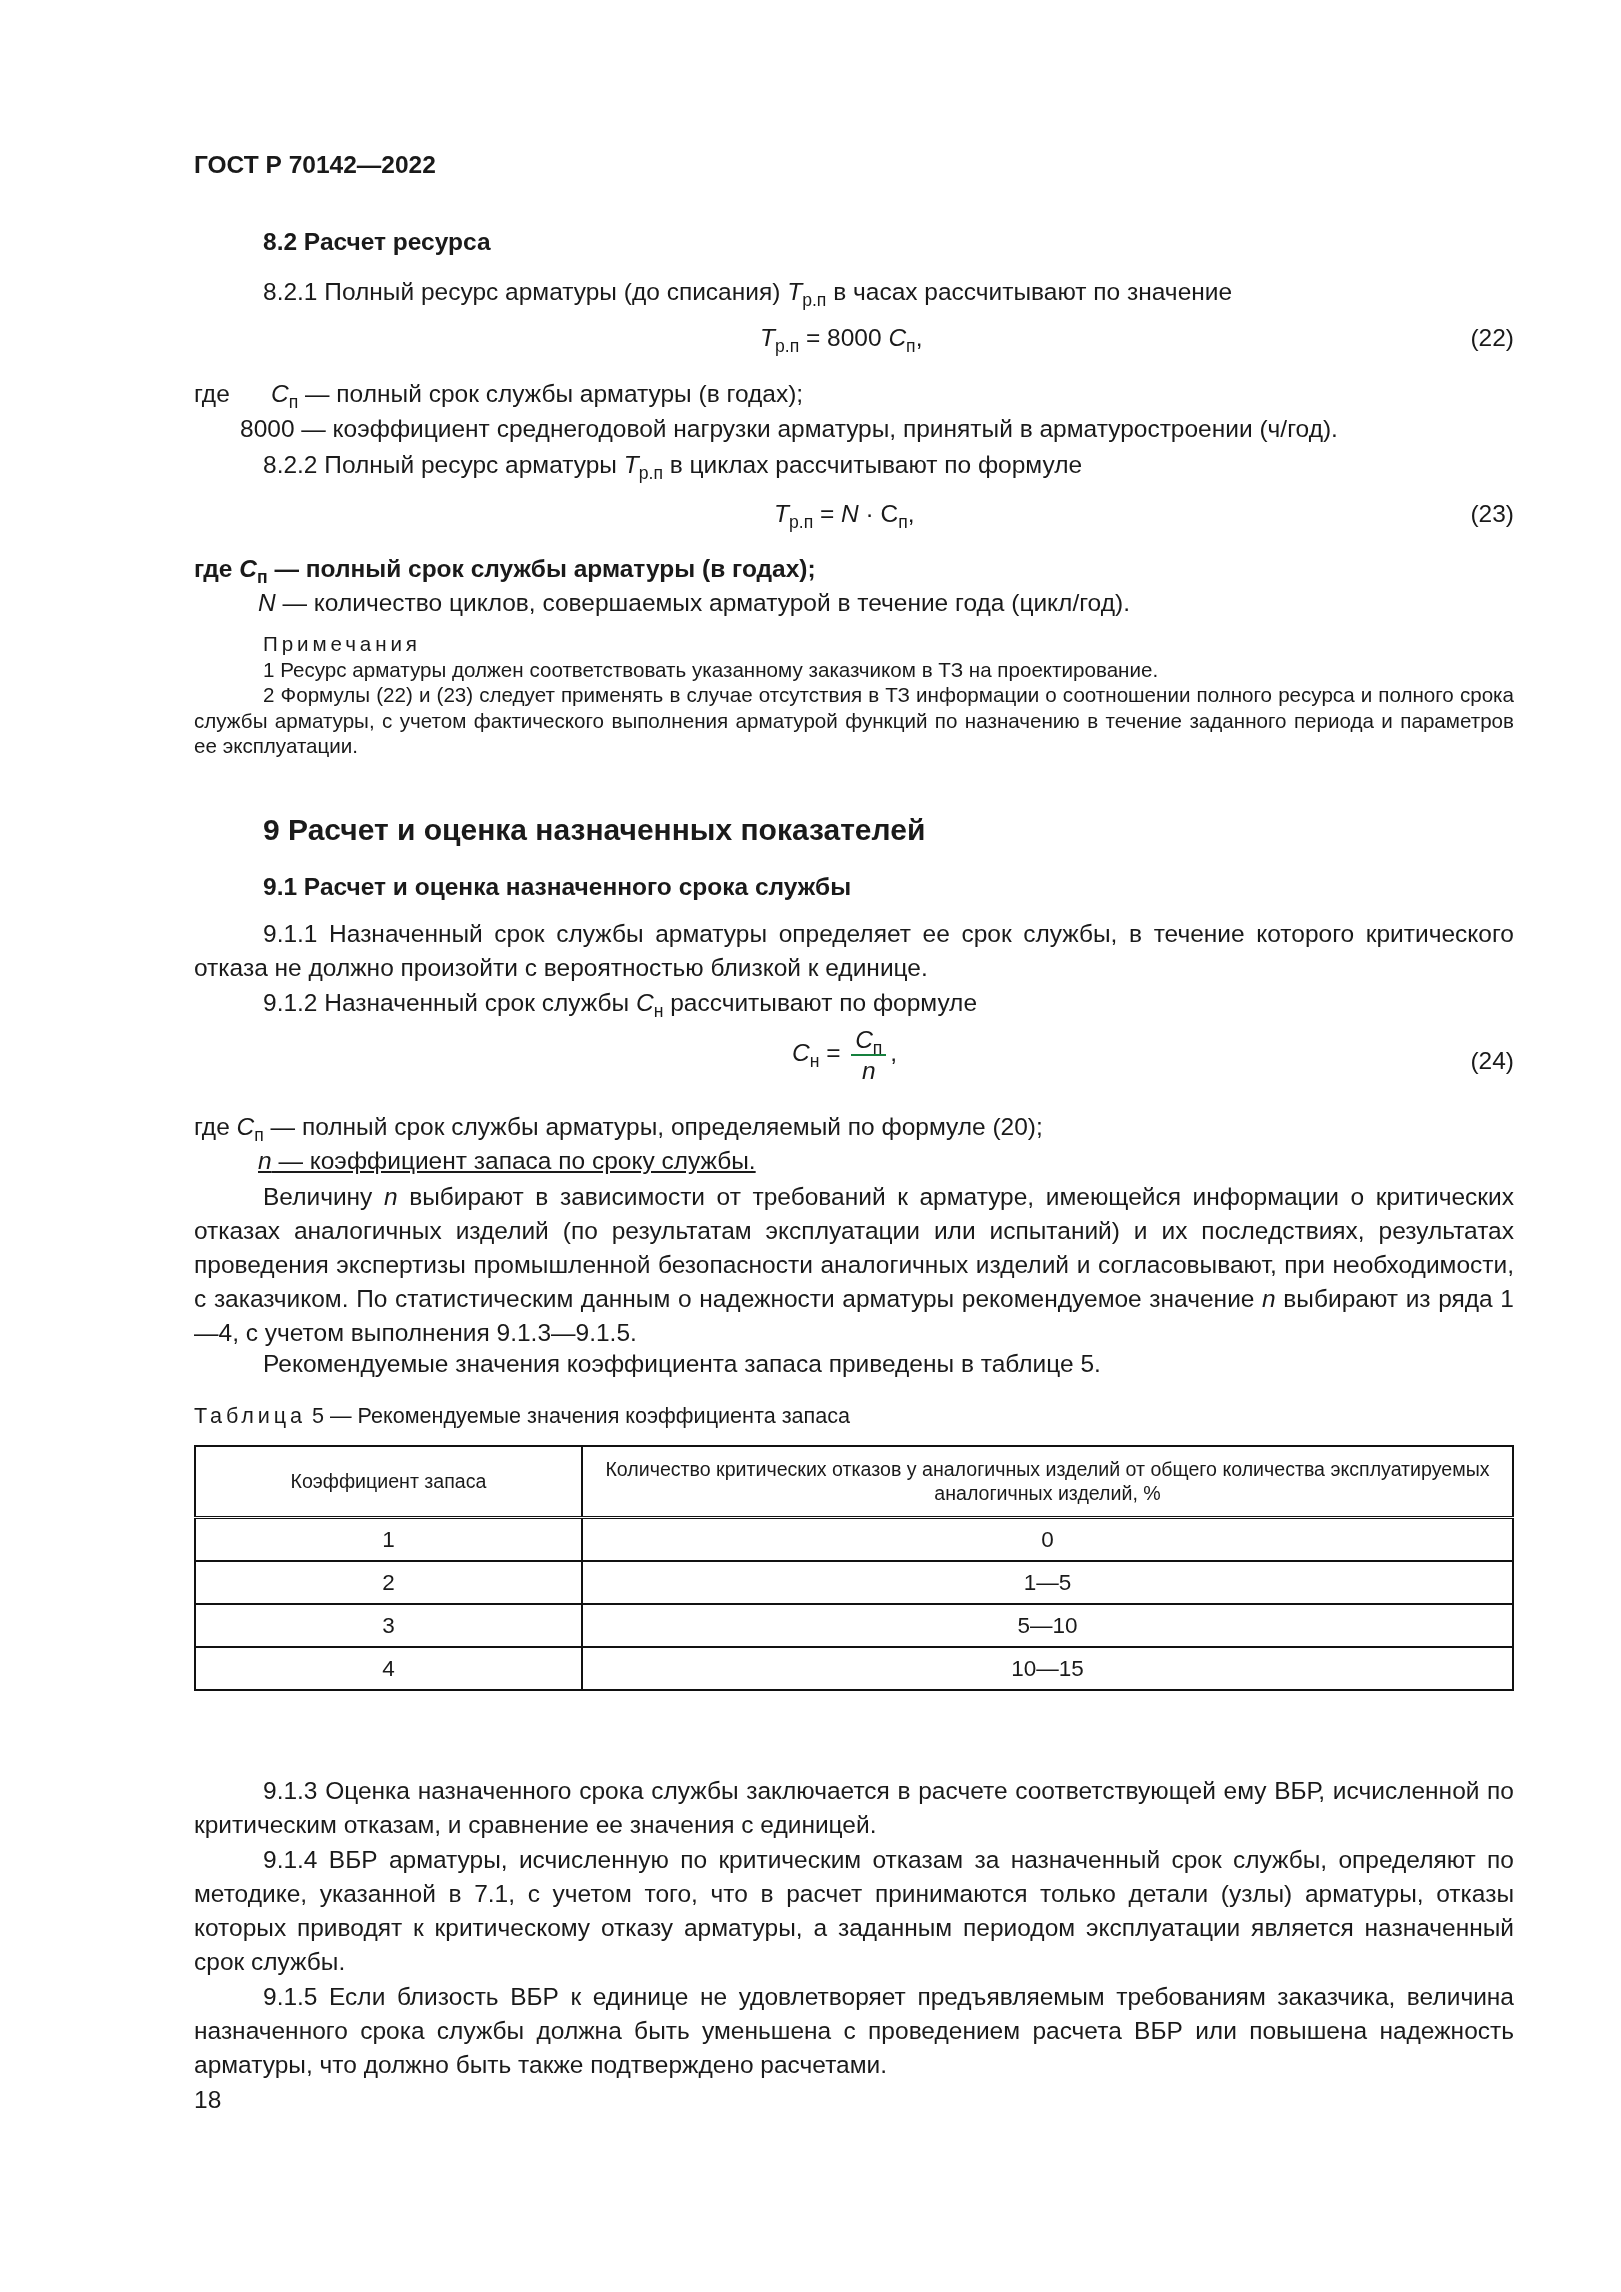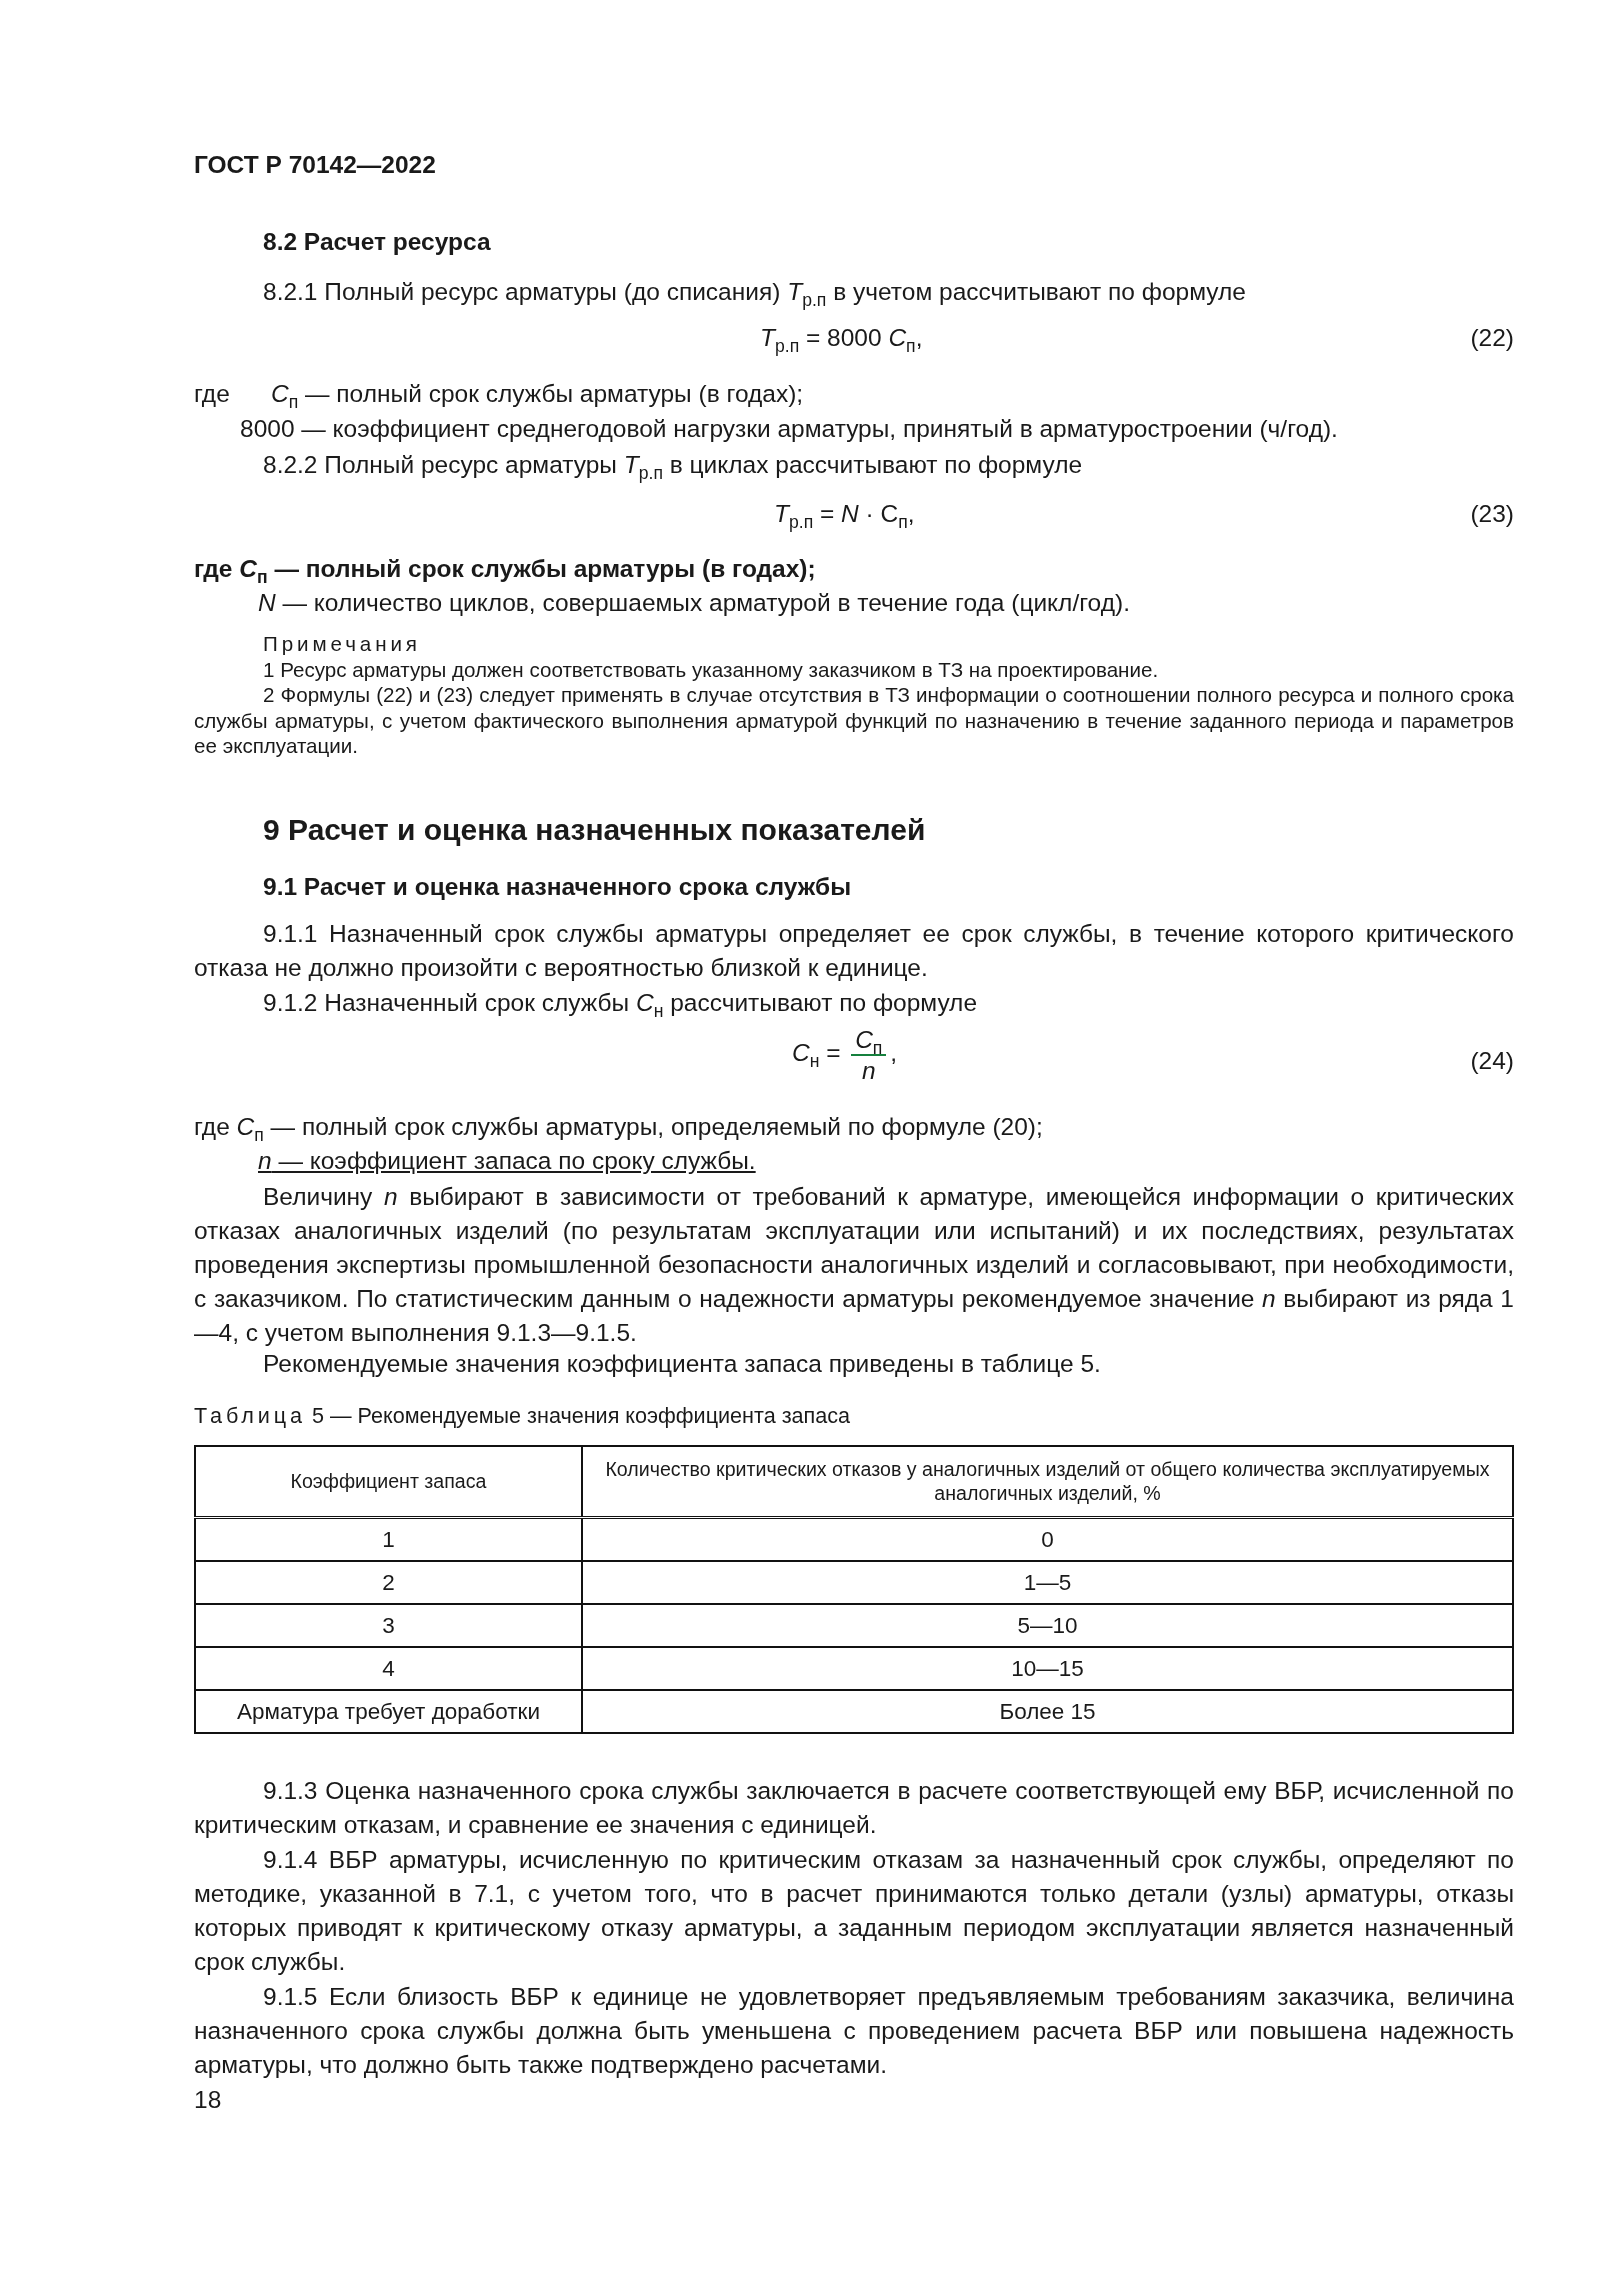"в учетом рассчитывают по формуле" span { text: учетом рассчитывают по формуле -> часах рассчитывают по значение }
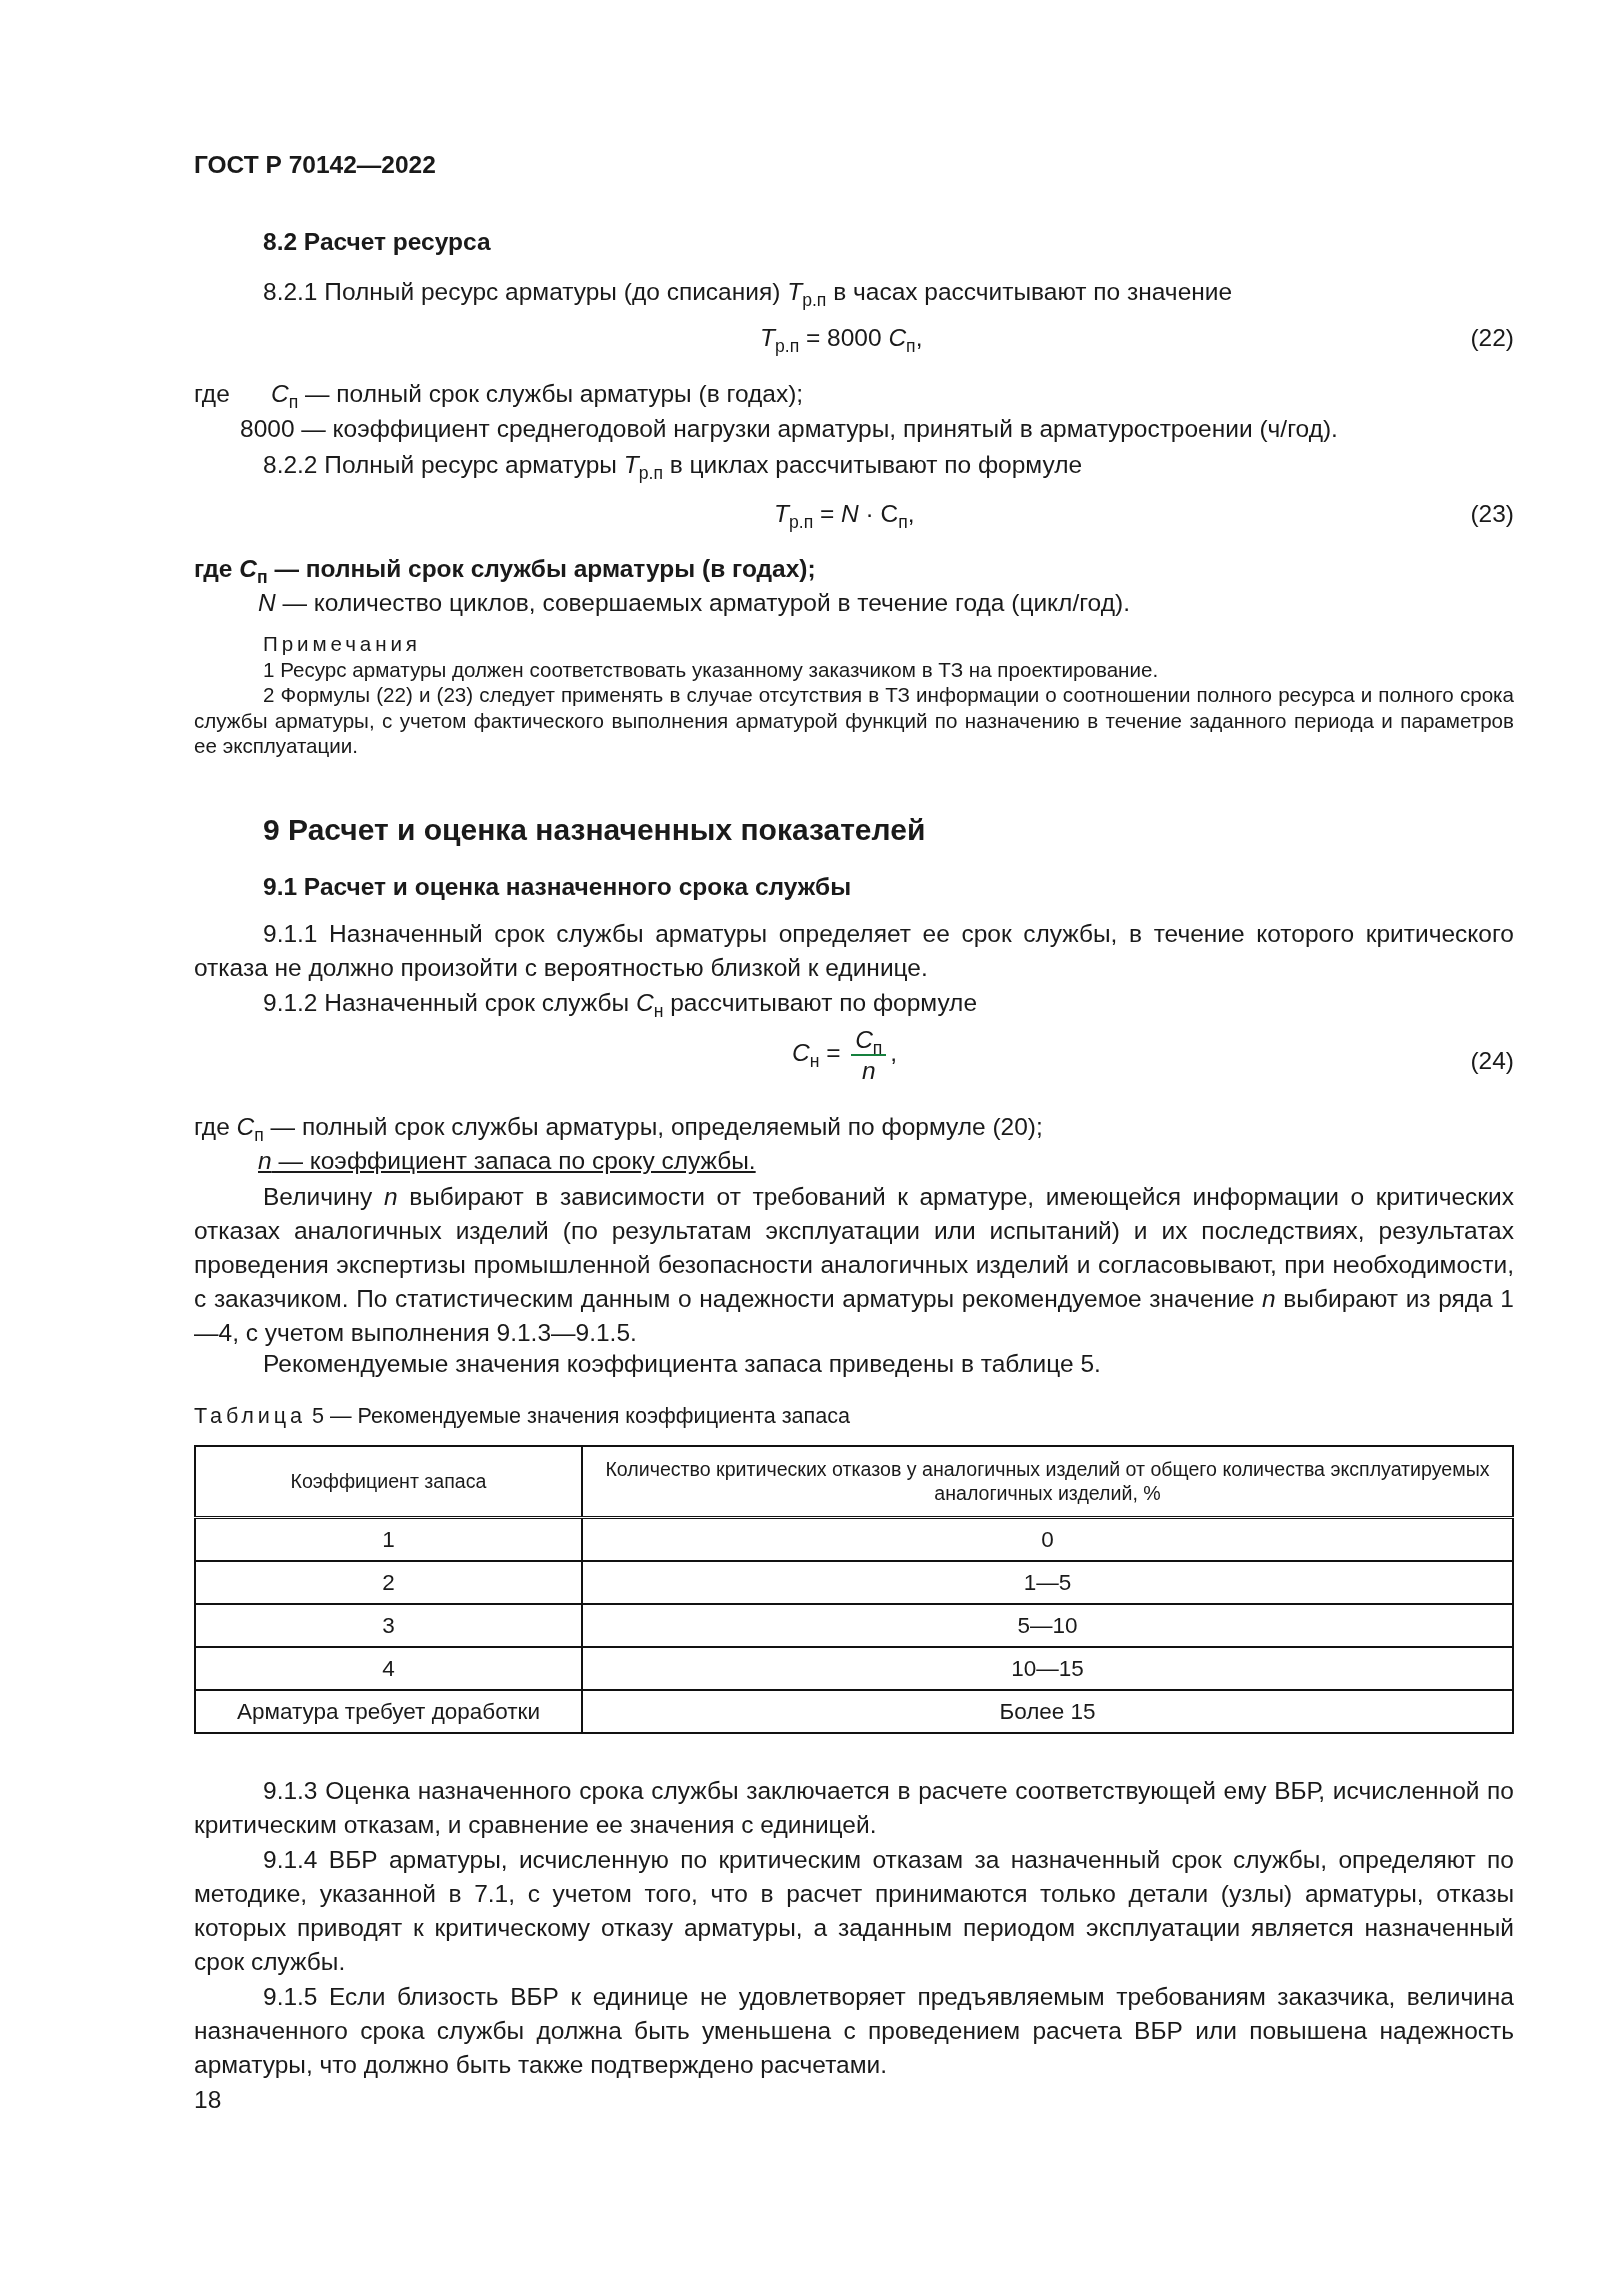"Арматура требует доработки" tr { html: <tr> <td>Арматура требует доработки</td> <td>Более 15</td> </tr> -> none }
